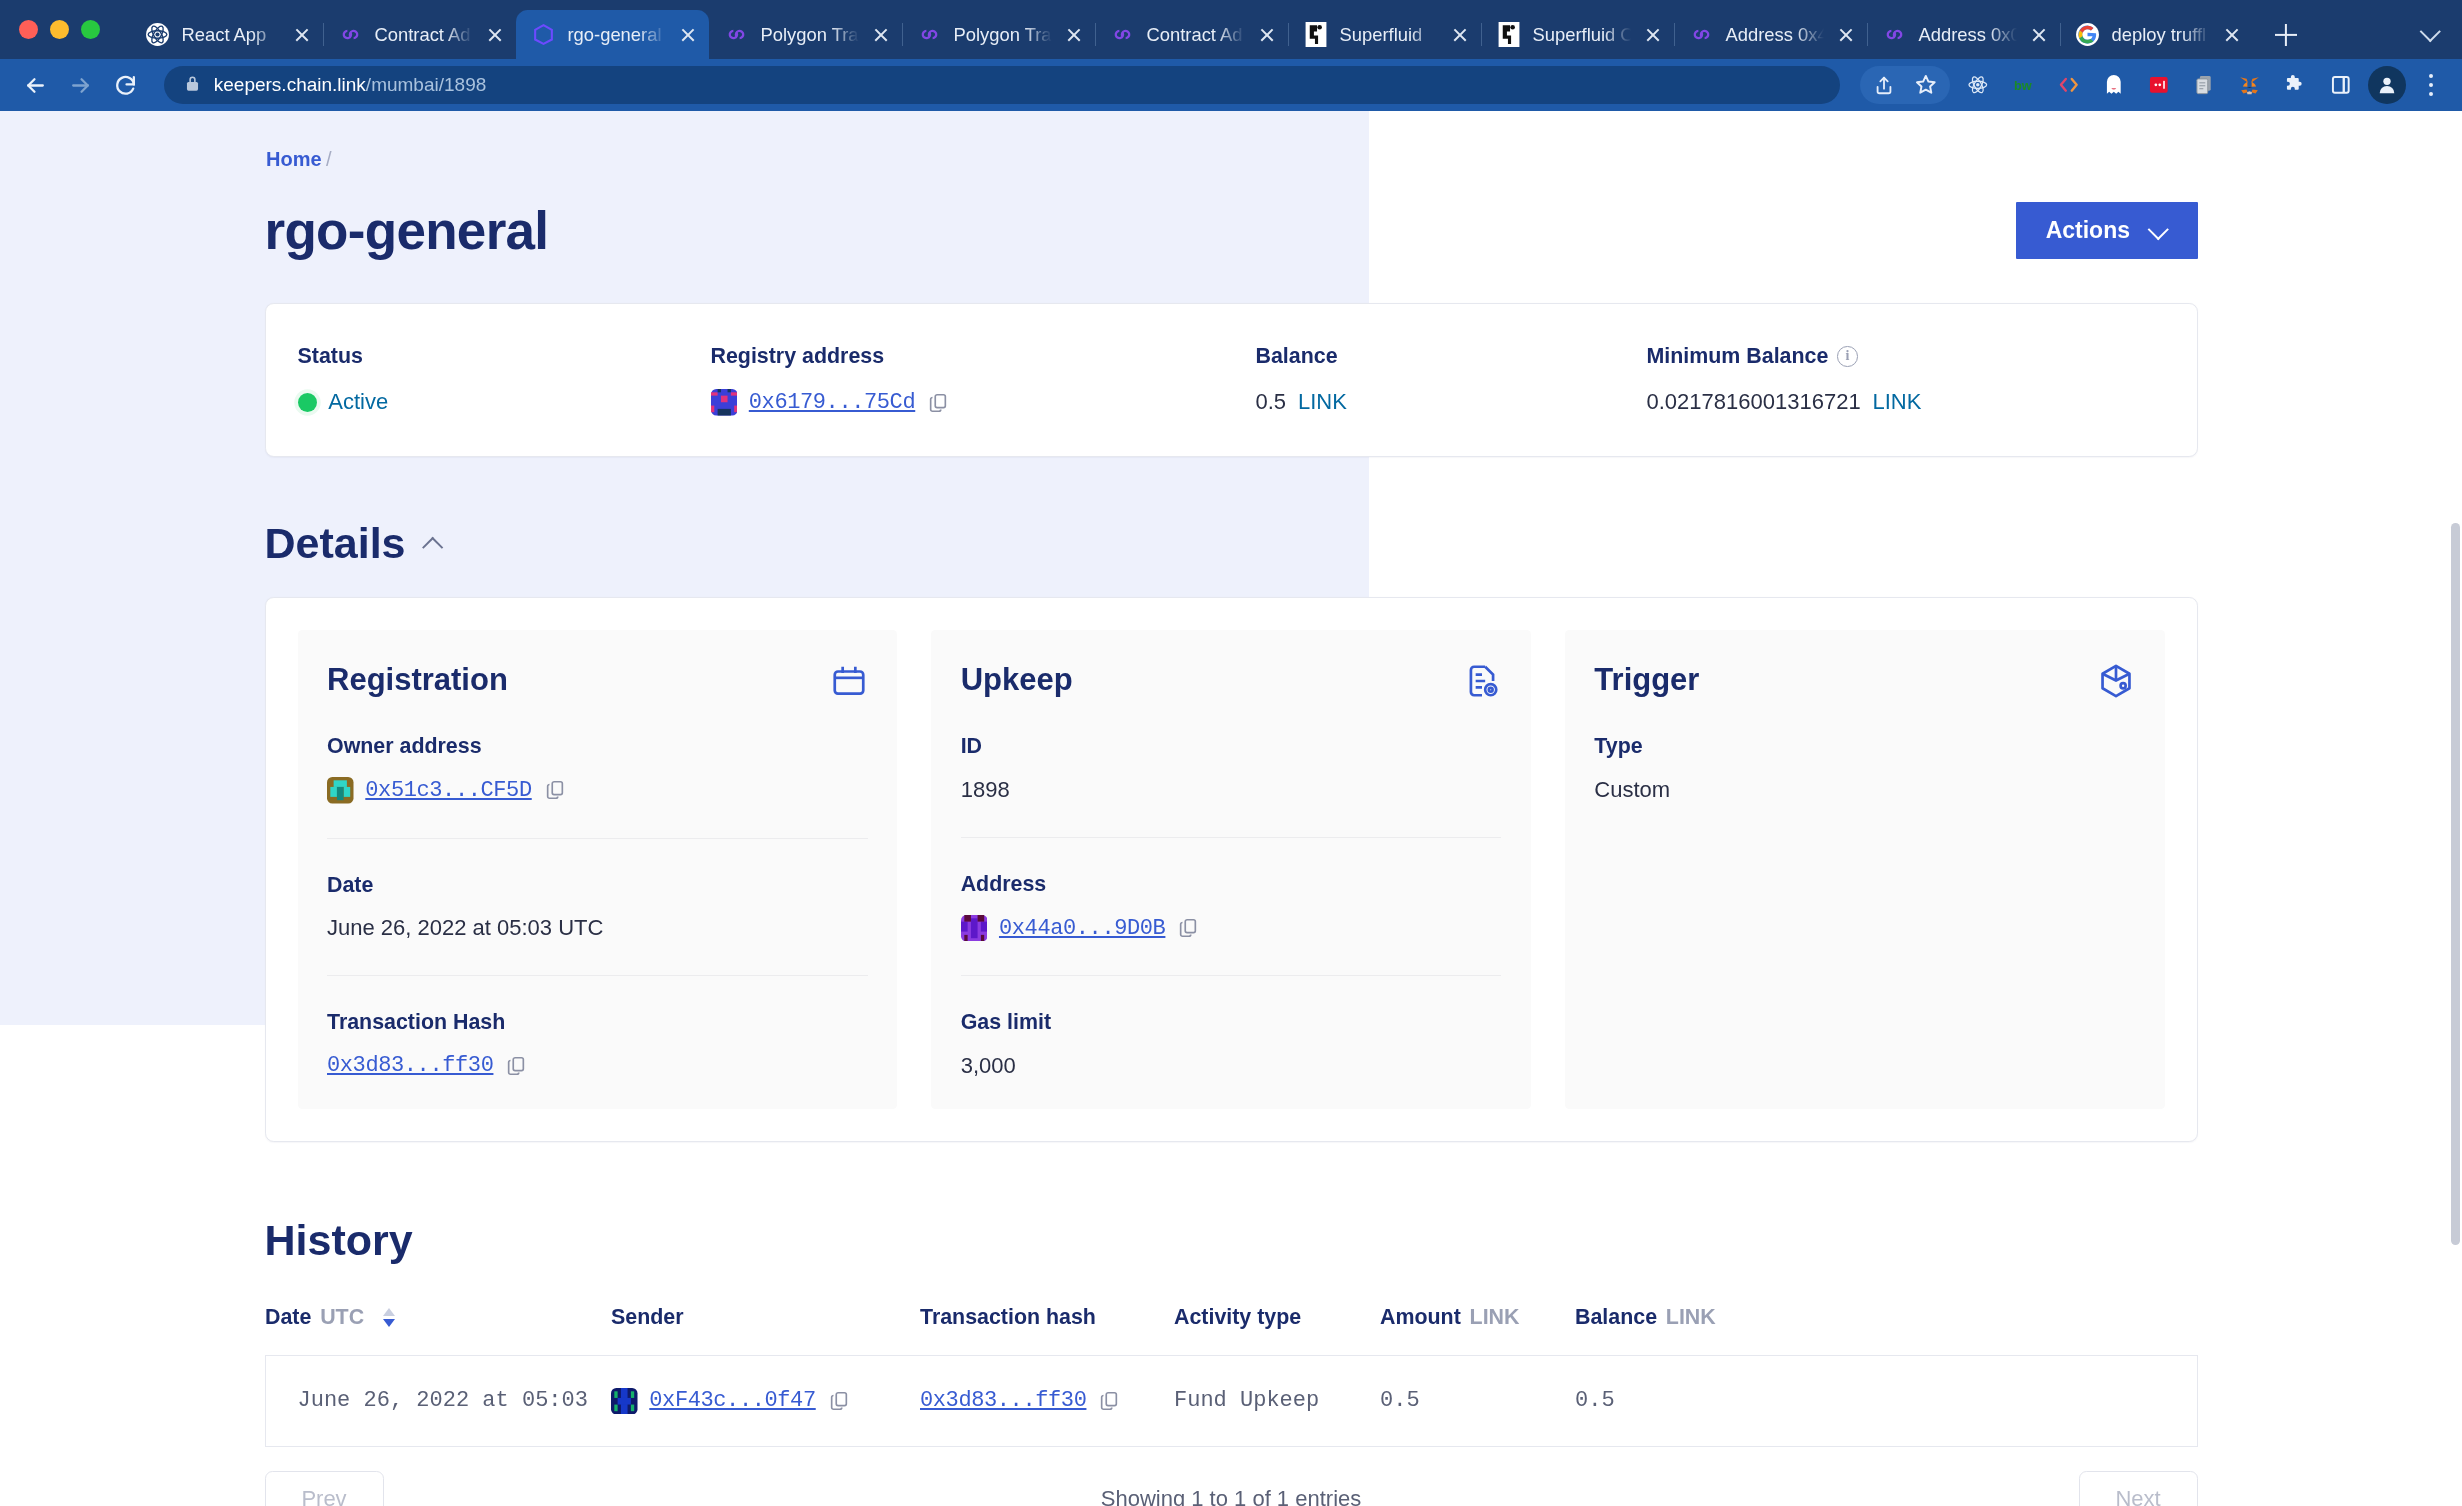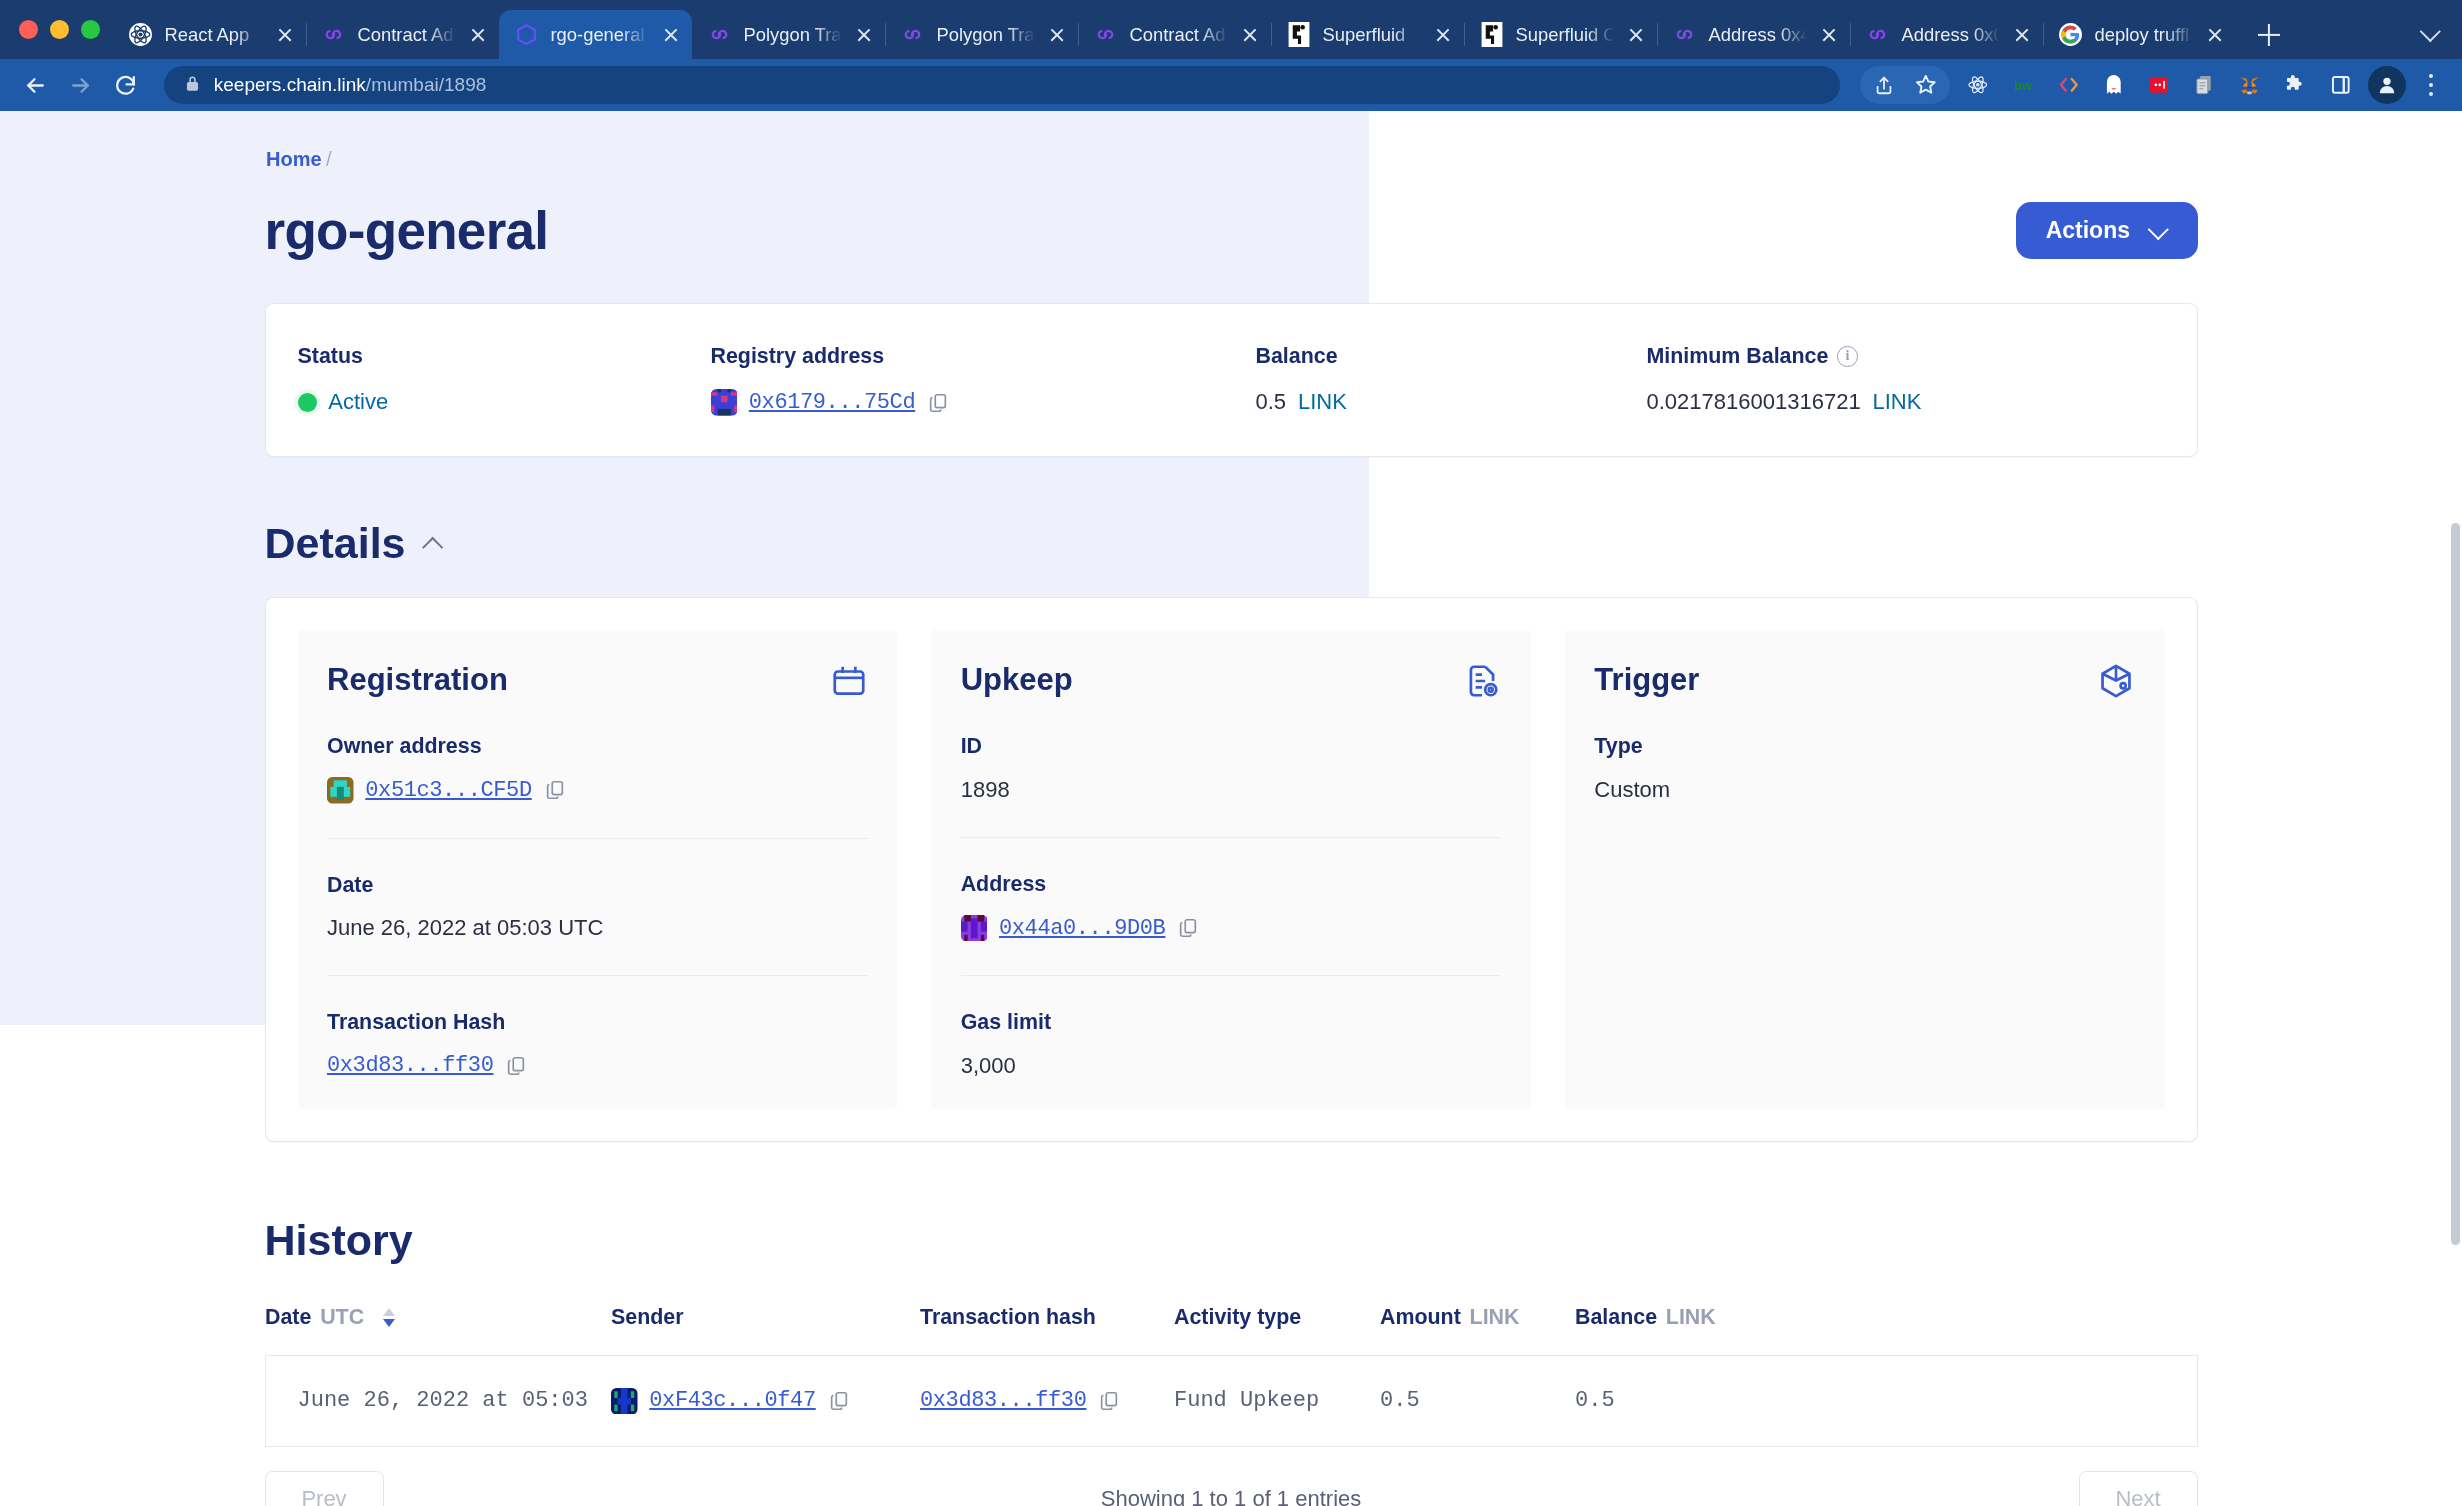"React App" .tabstrip { gap: none -> 17px }
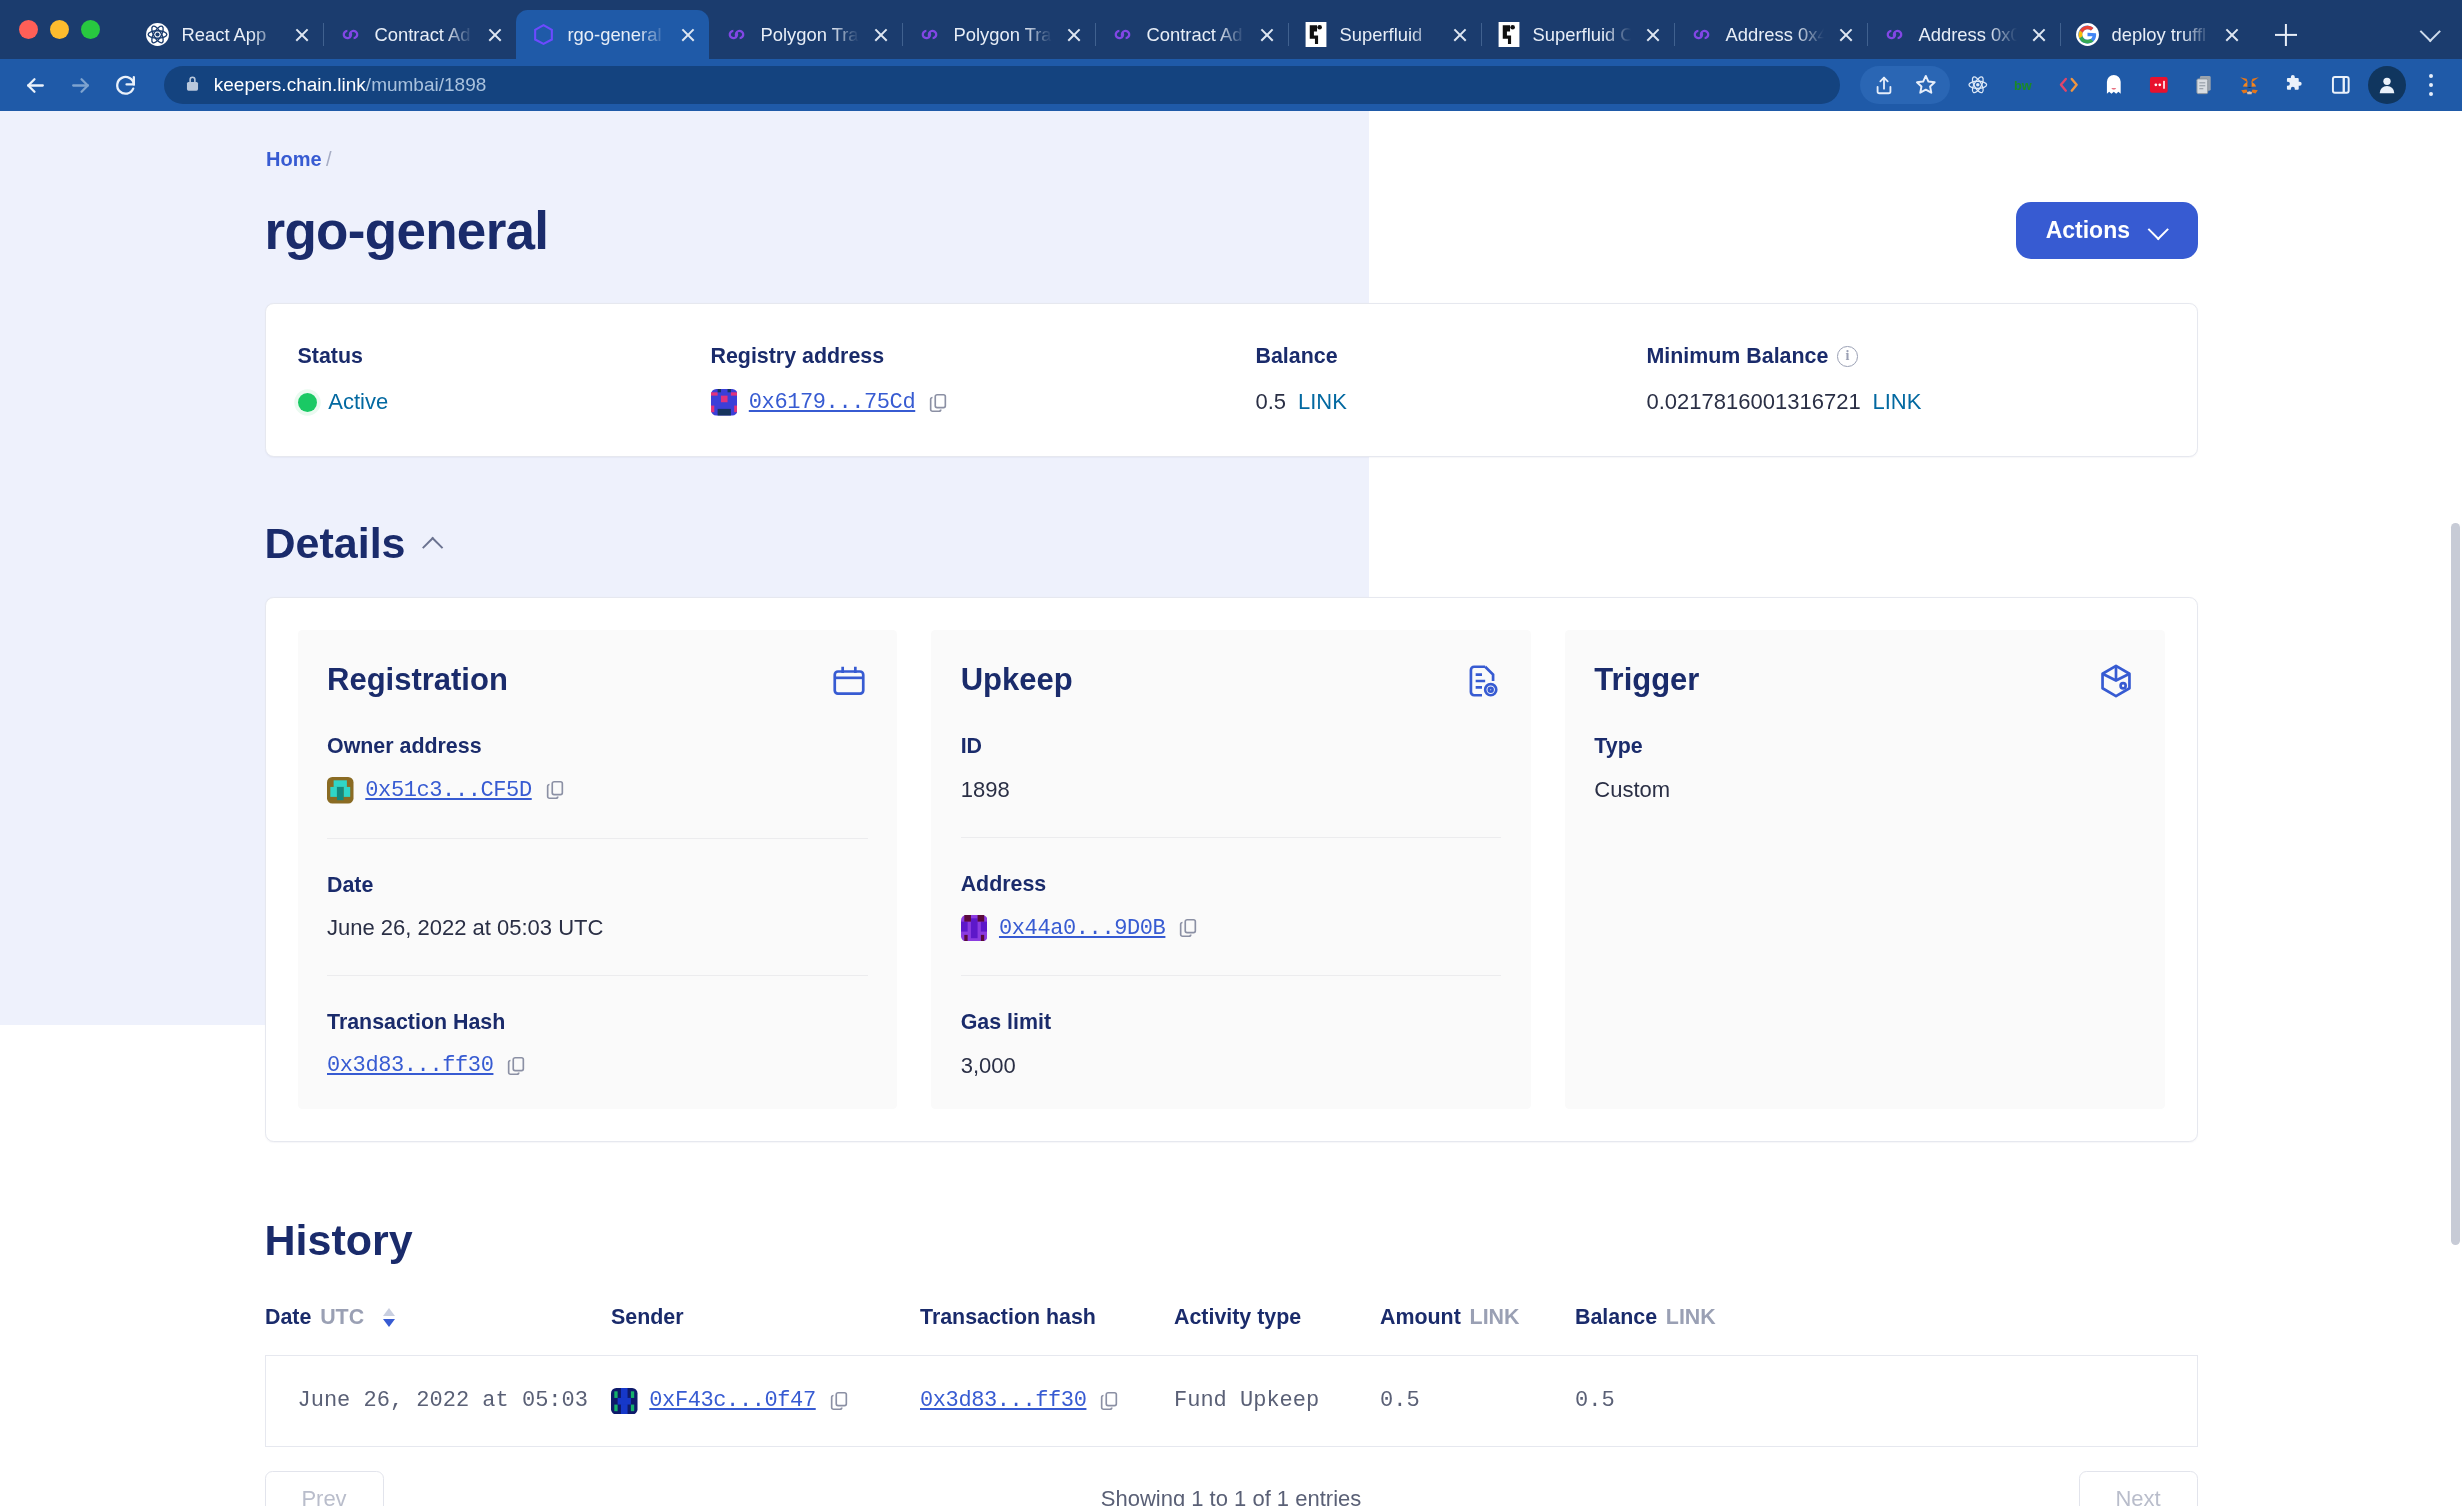"Actions" .actions-btn { border-radius: 15px -> 1px }
